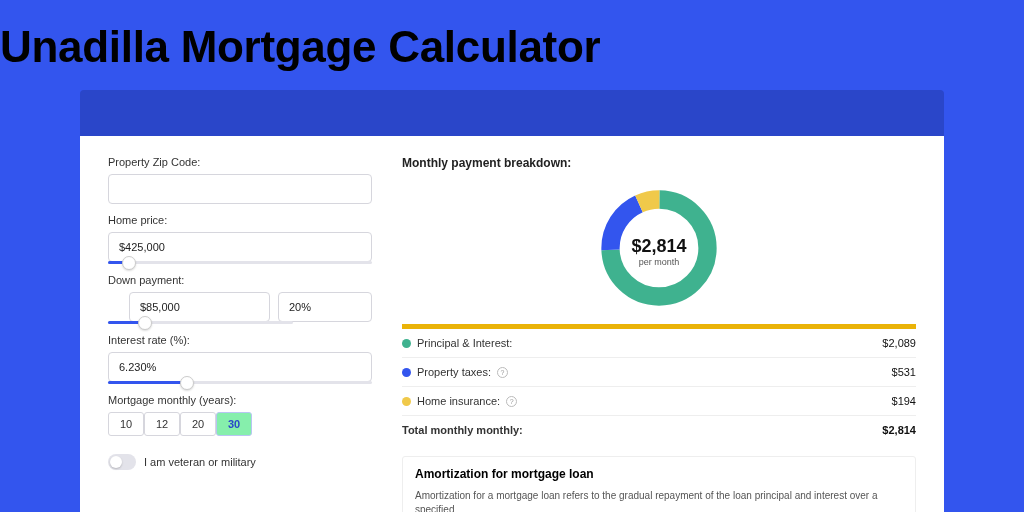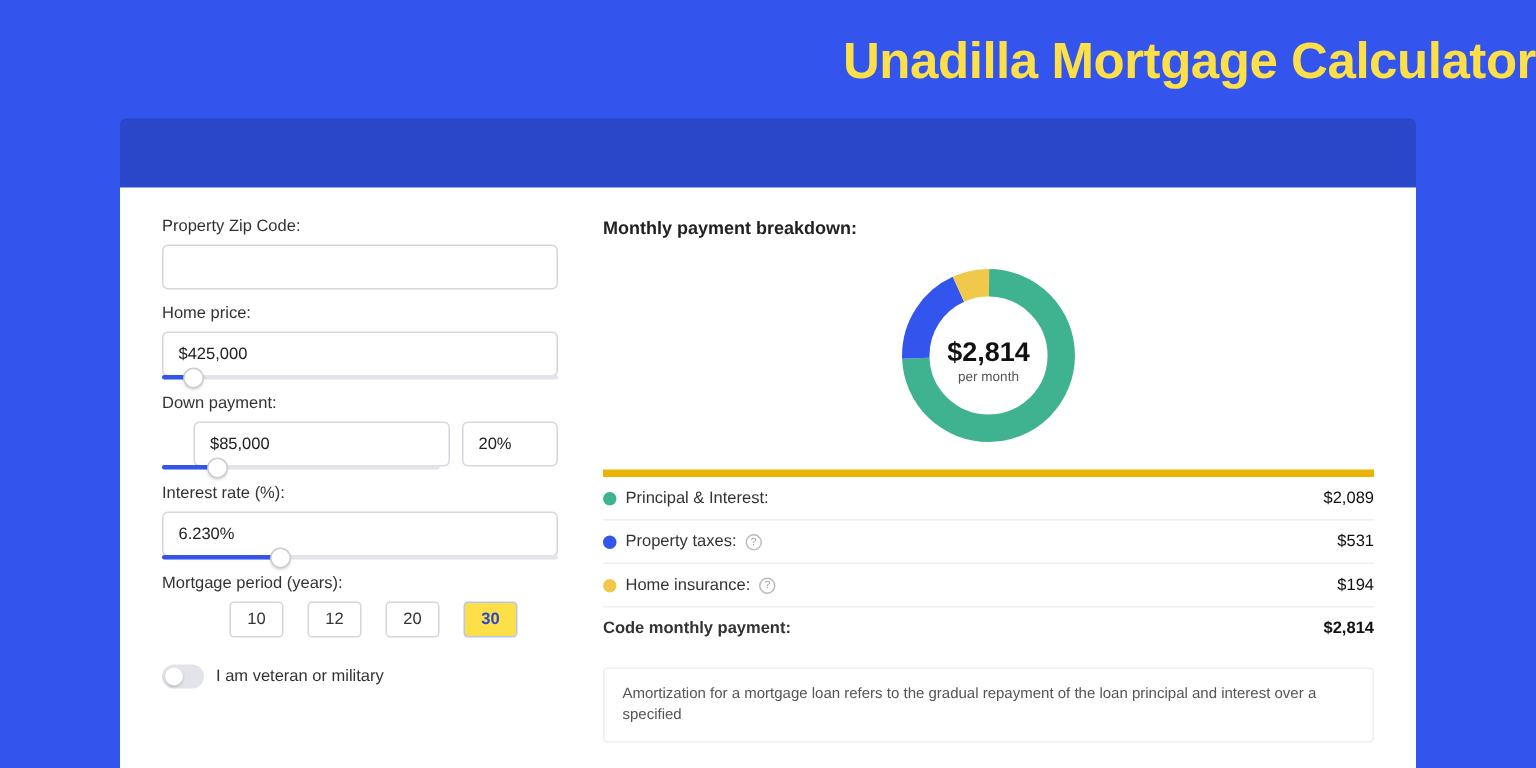"Unadilla Mortgage Calculator" .page-title { color: #fde047 -> #000000; font-size: 34px -> 44px; text-align: right -> left }
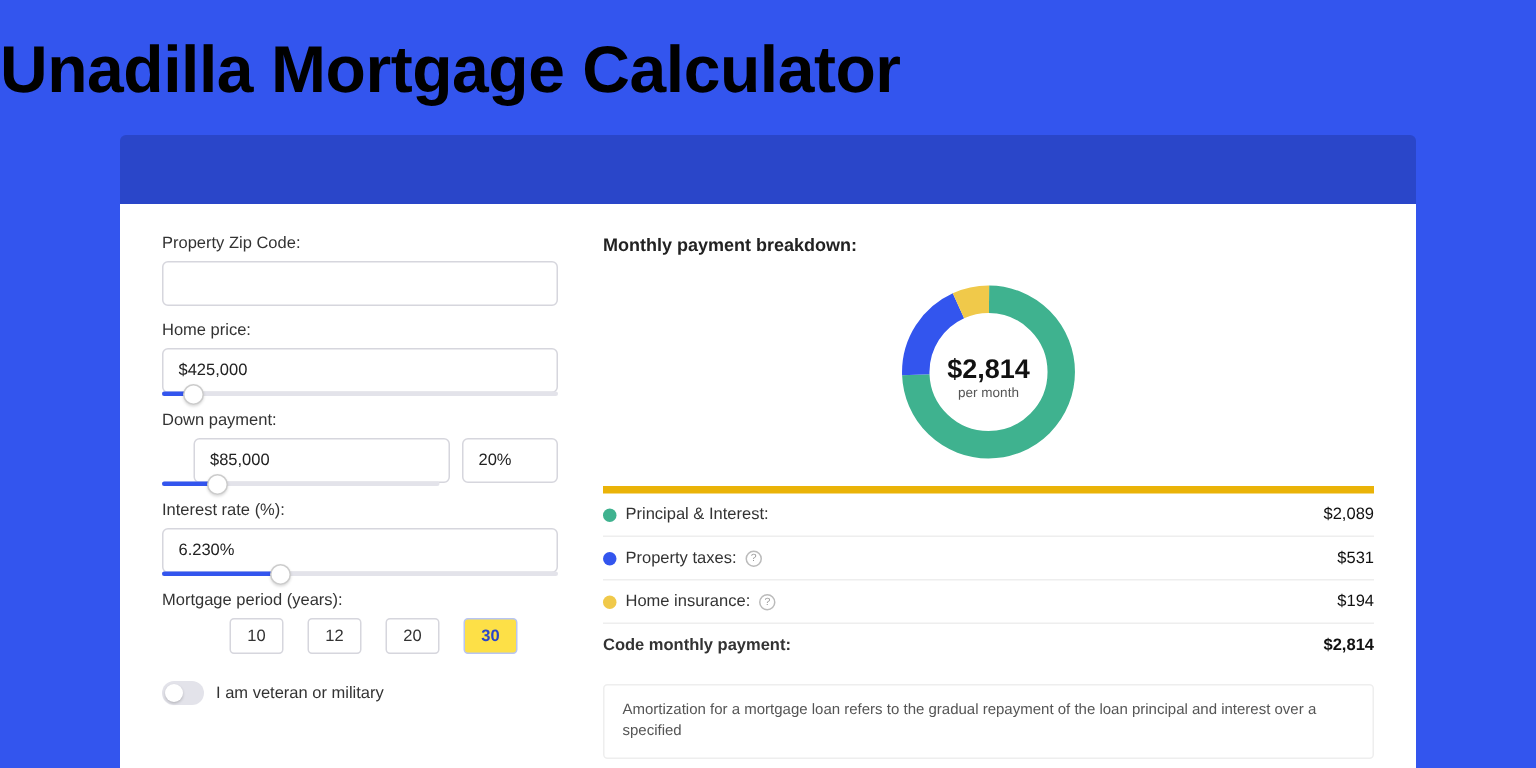"20%" .dp-row .inp:last-child { width: 64px -> 94px }
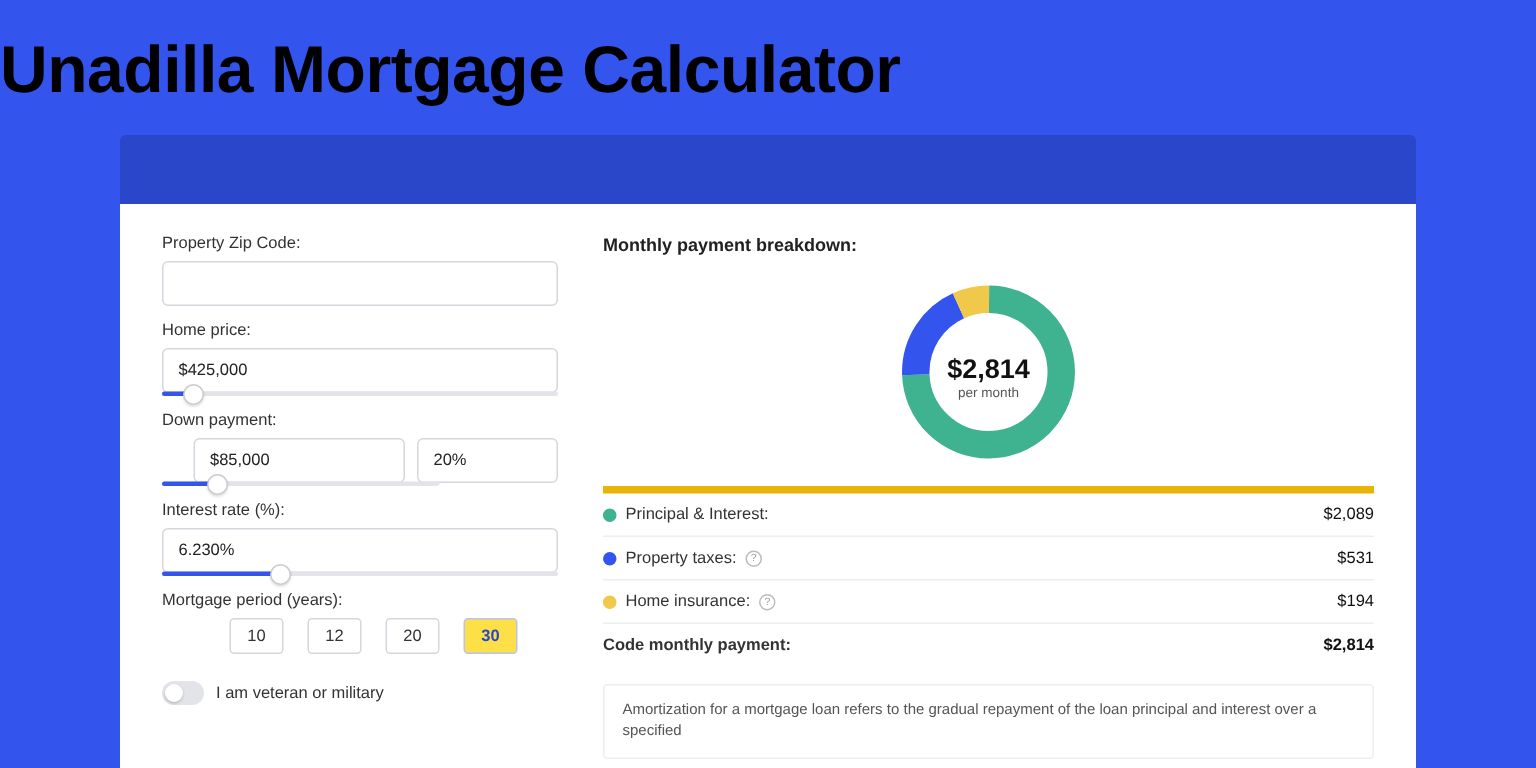"Mortgage period (years):" div.fld-label { text: period -> monthly }
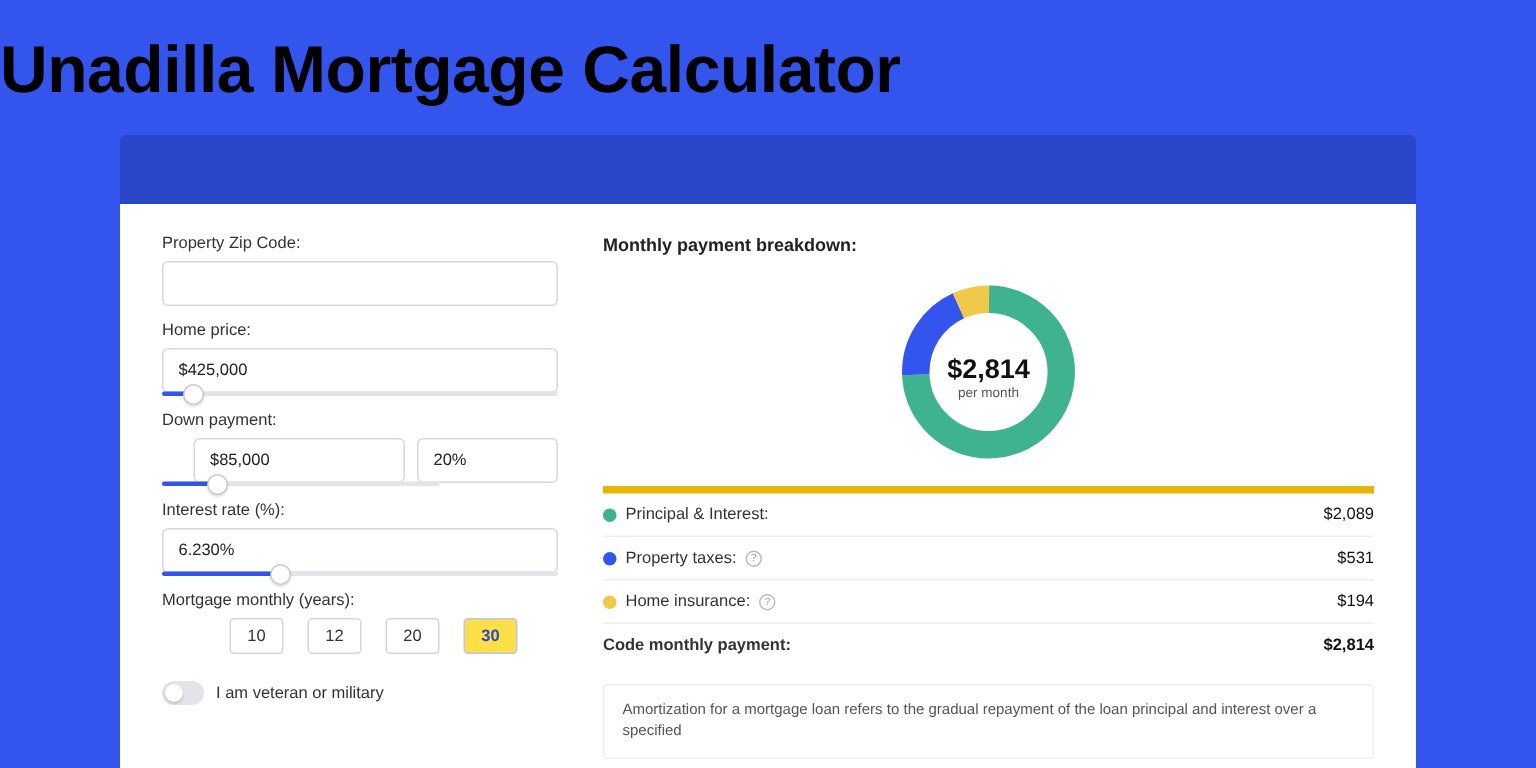"10" .period-row { gap: 16px -> 0; margin-left: 45px -> none }
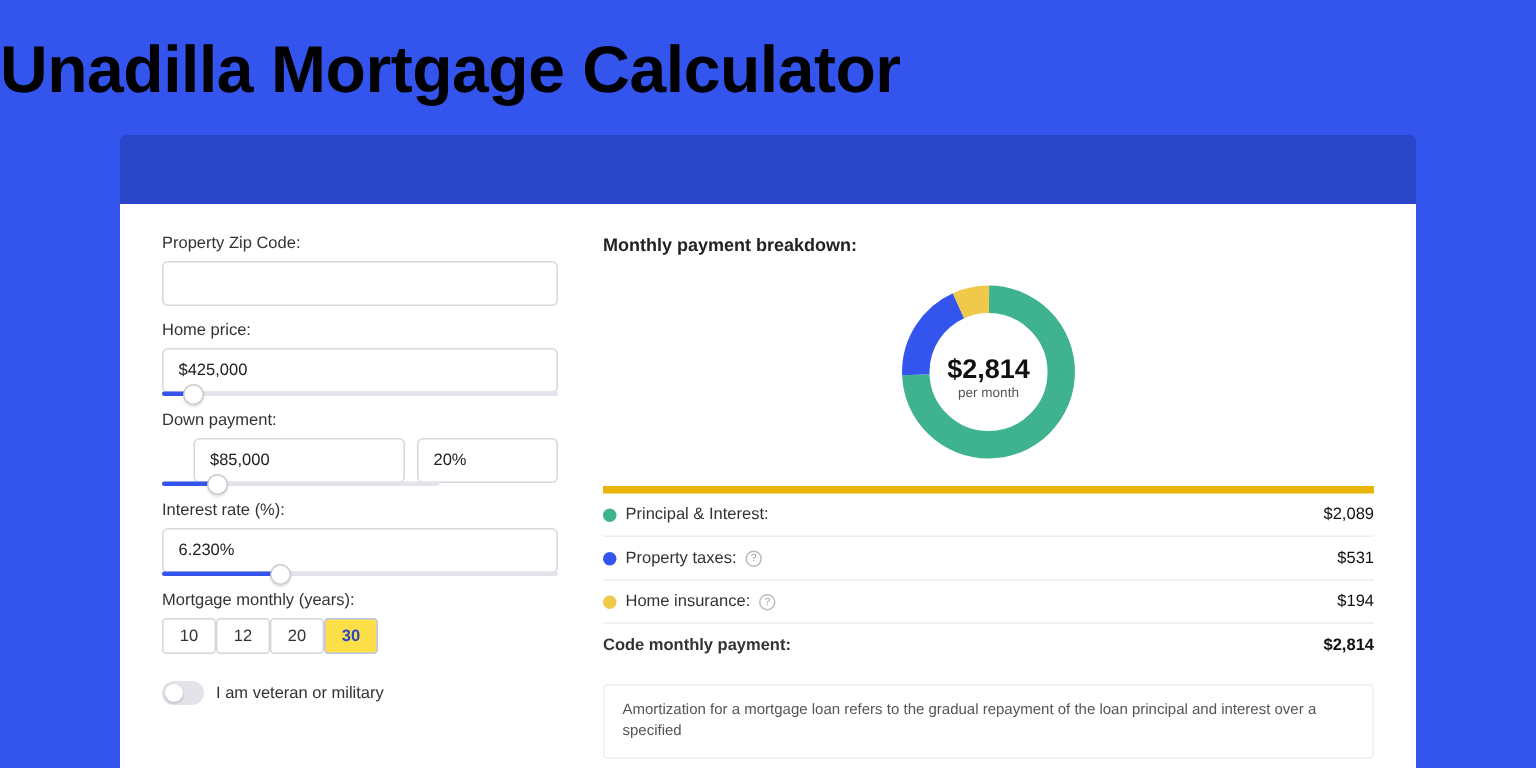"30" .period-btn.sel { background: #fde047 -> #86efac }
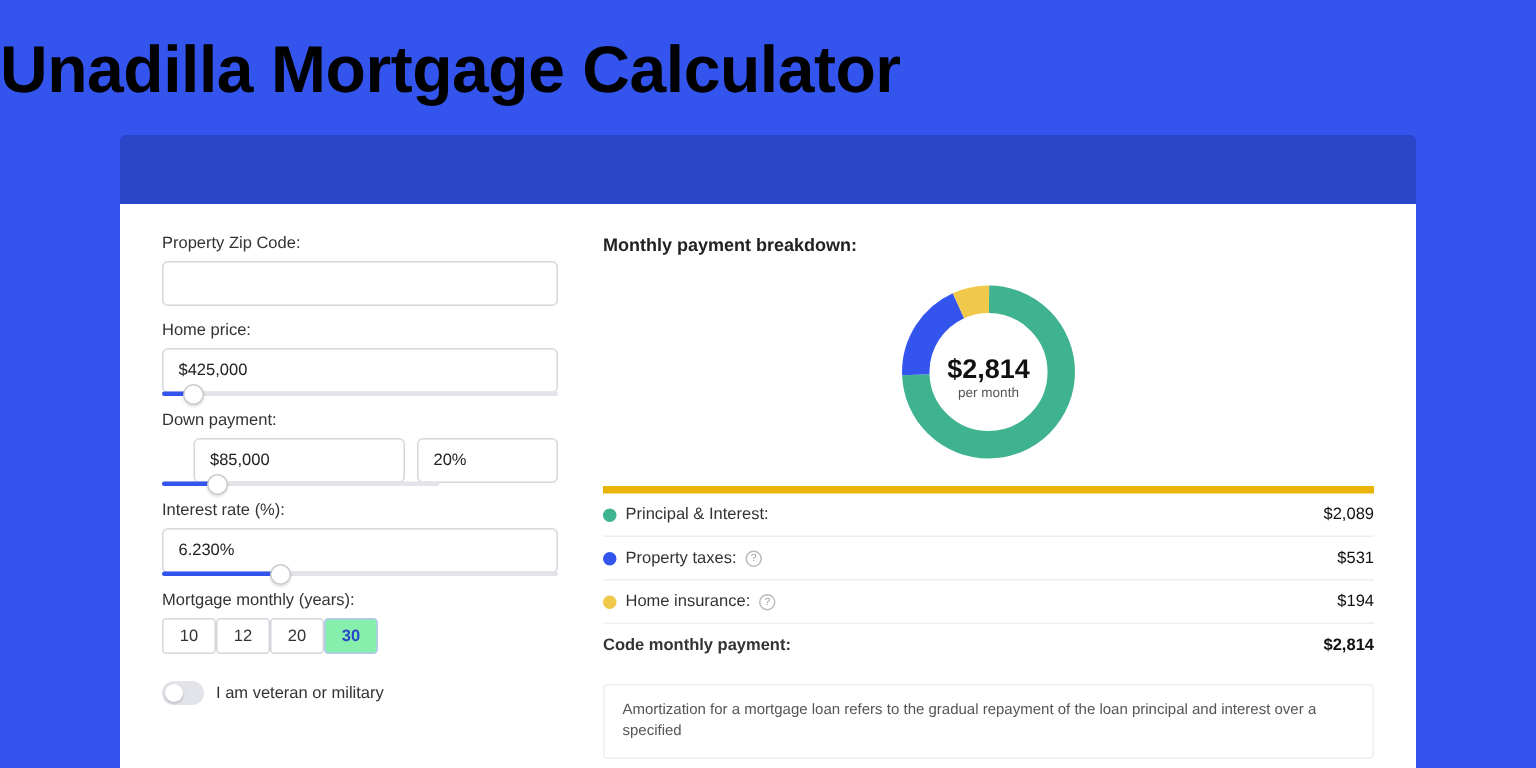"Code monthly payment:" span.bd-left { text: Code monthly payment -> Total monthly monthly }
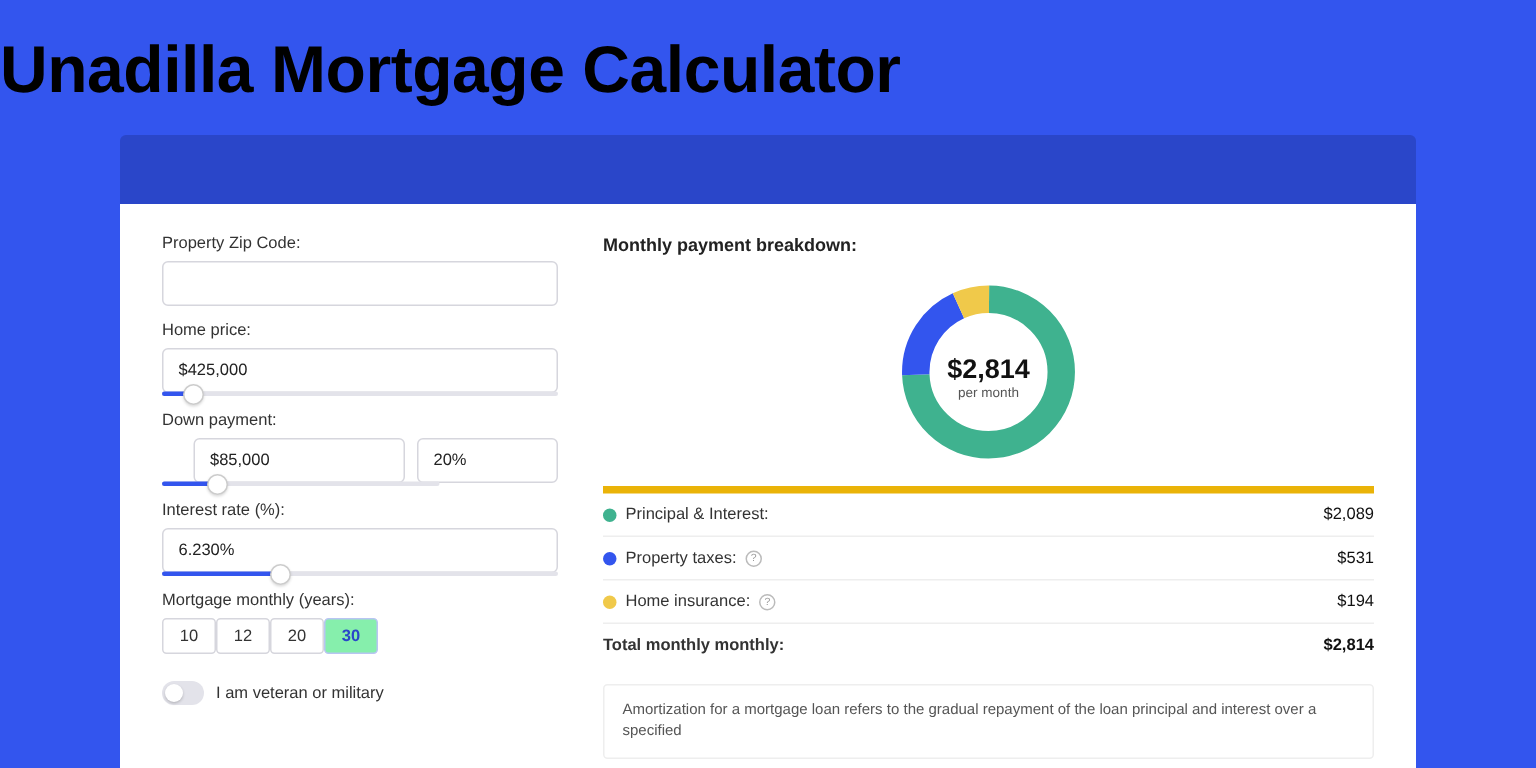"Amortization for mortgage loan" div.amort-title { html: none -> <div>Amortization for mortgage loan</div> }
